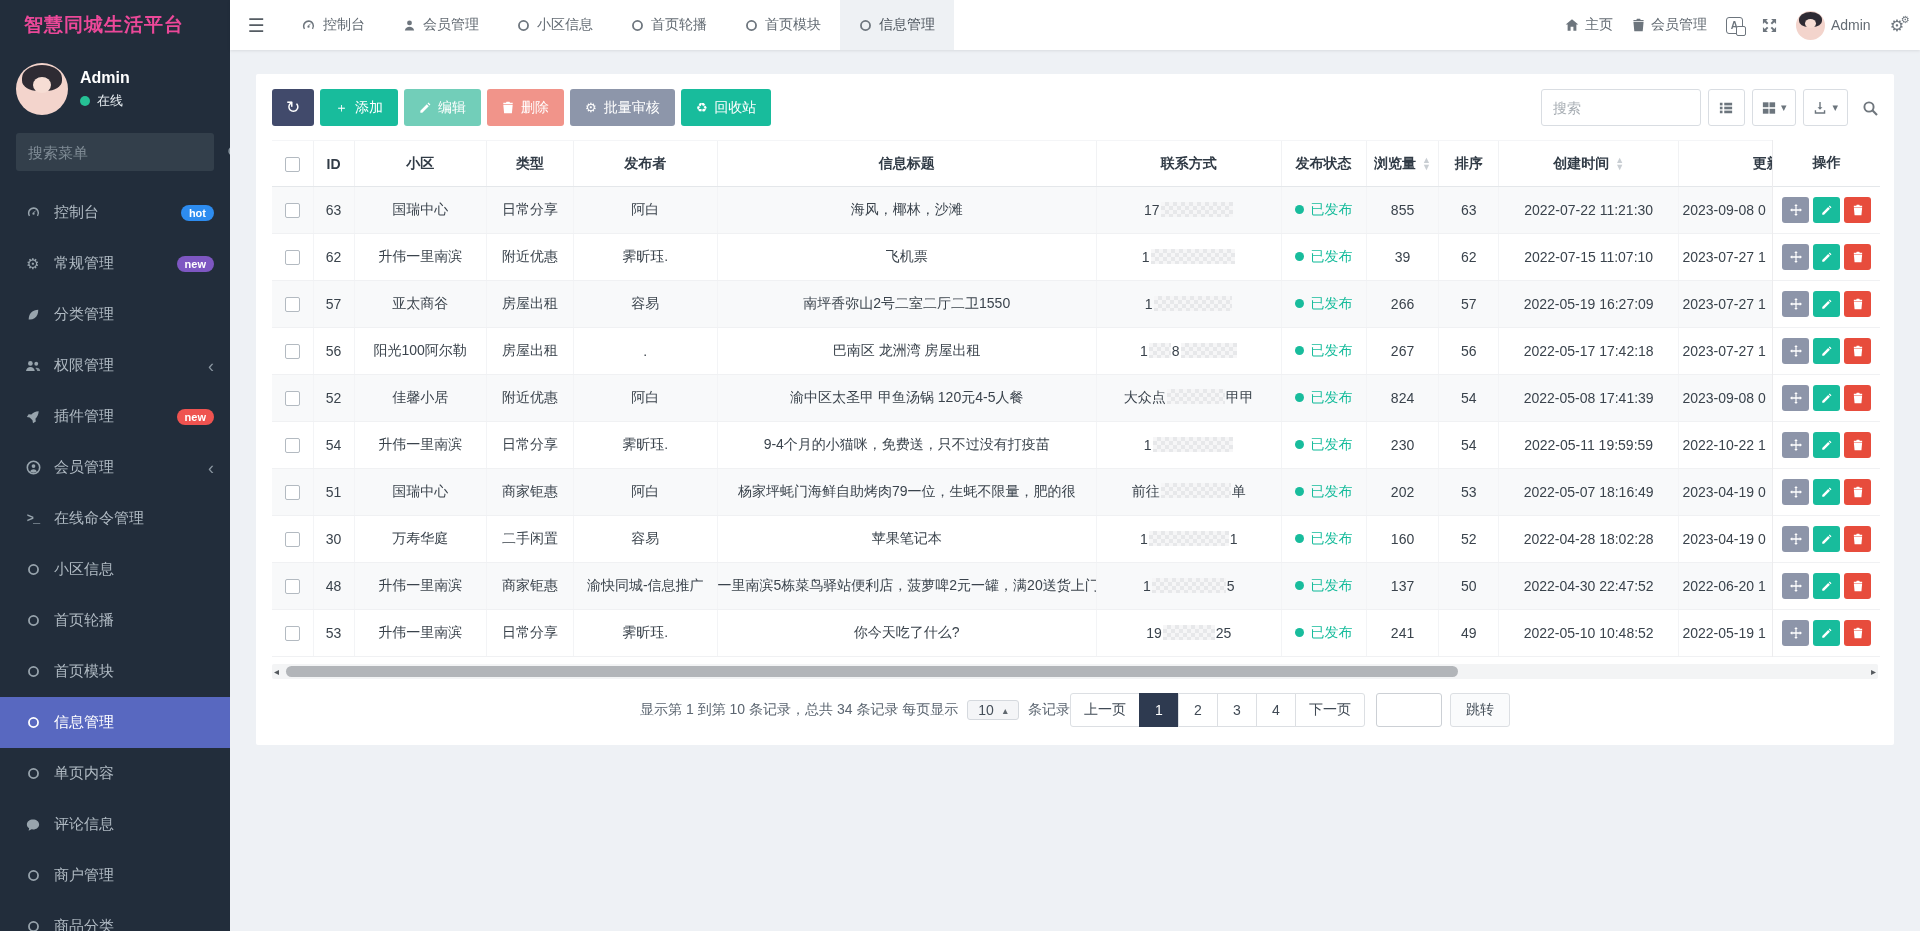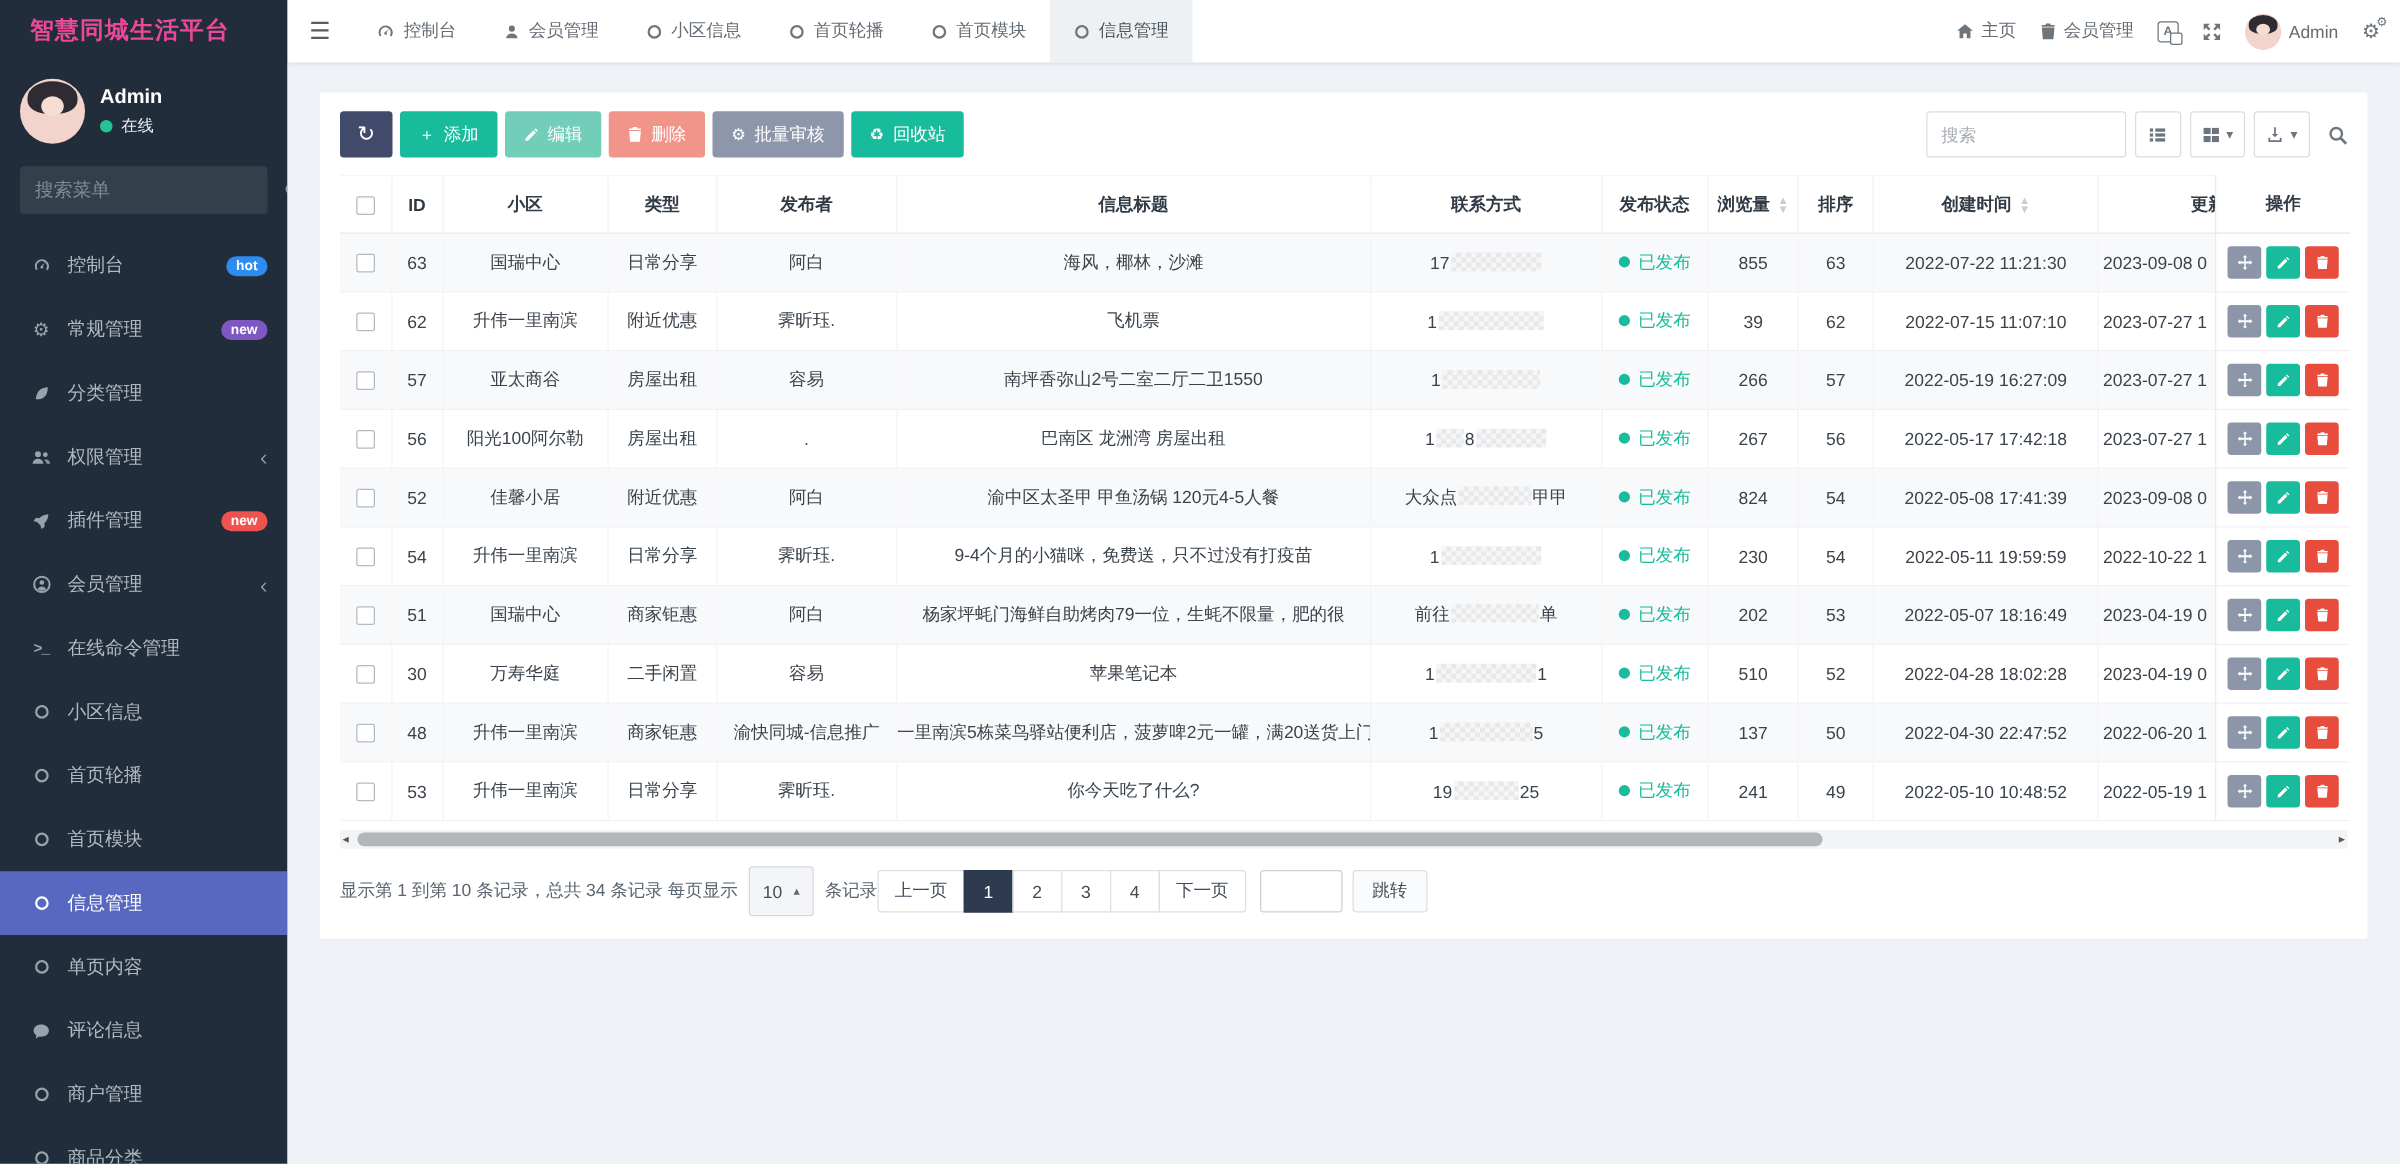"510" td { text: 510 -> 160 }
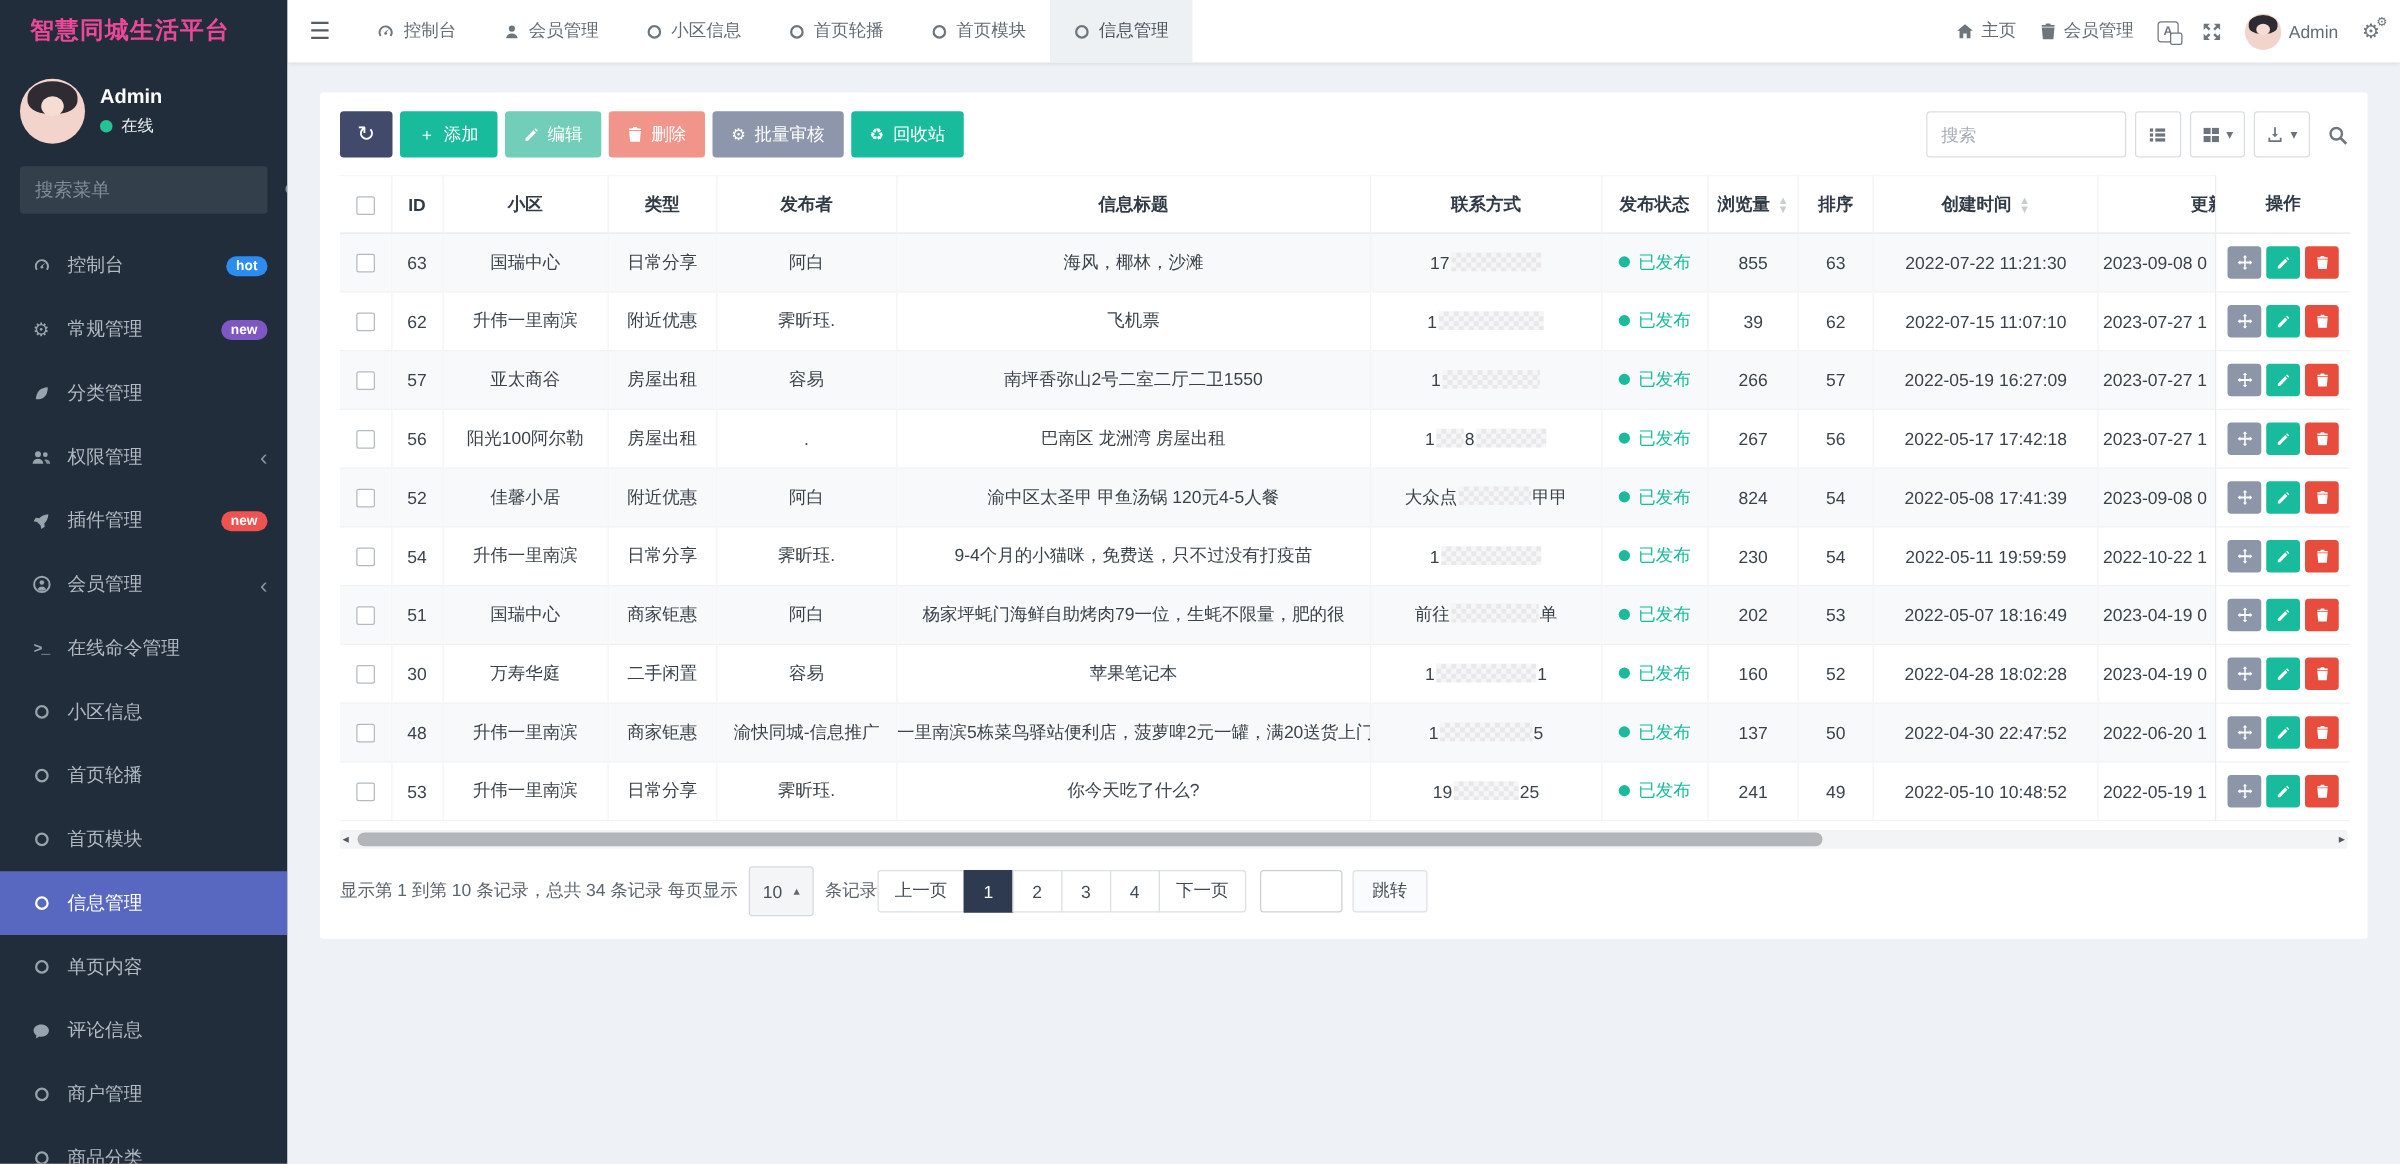"显示第 1 到第 10 条记录，总共" .foot { justify-content: flex-start -> center }
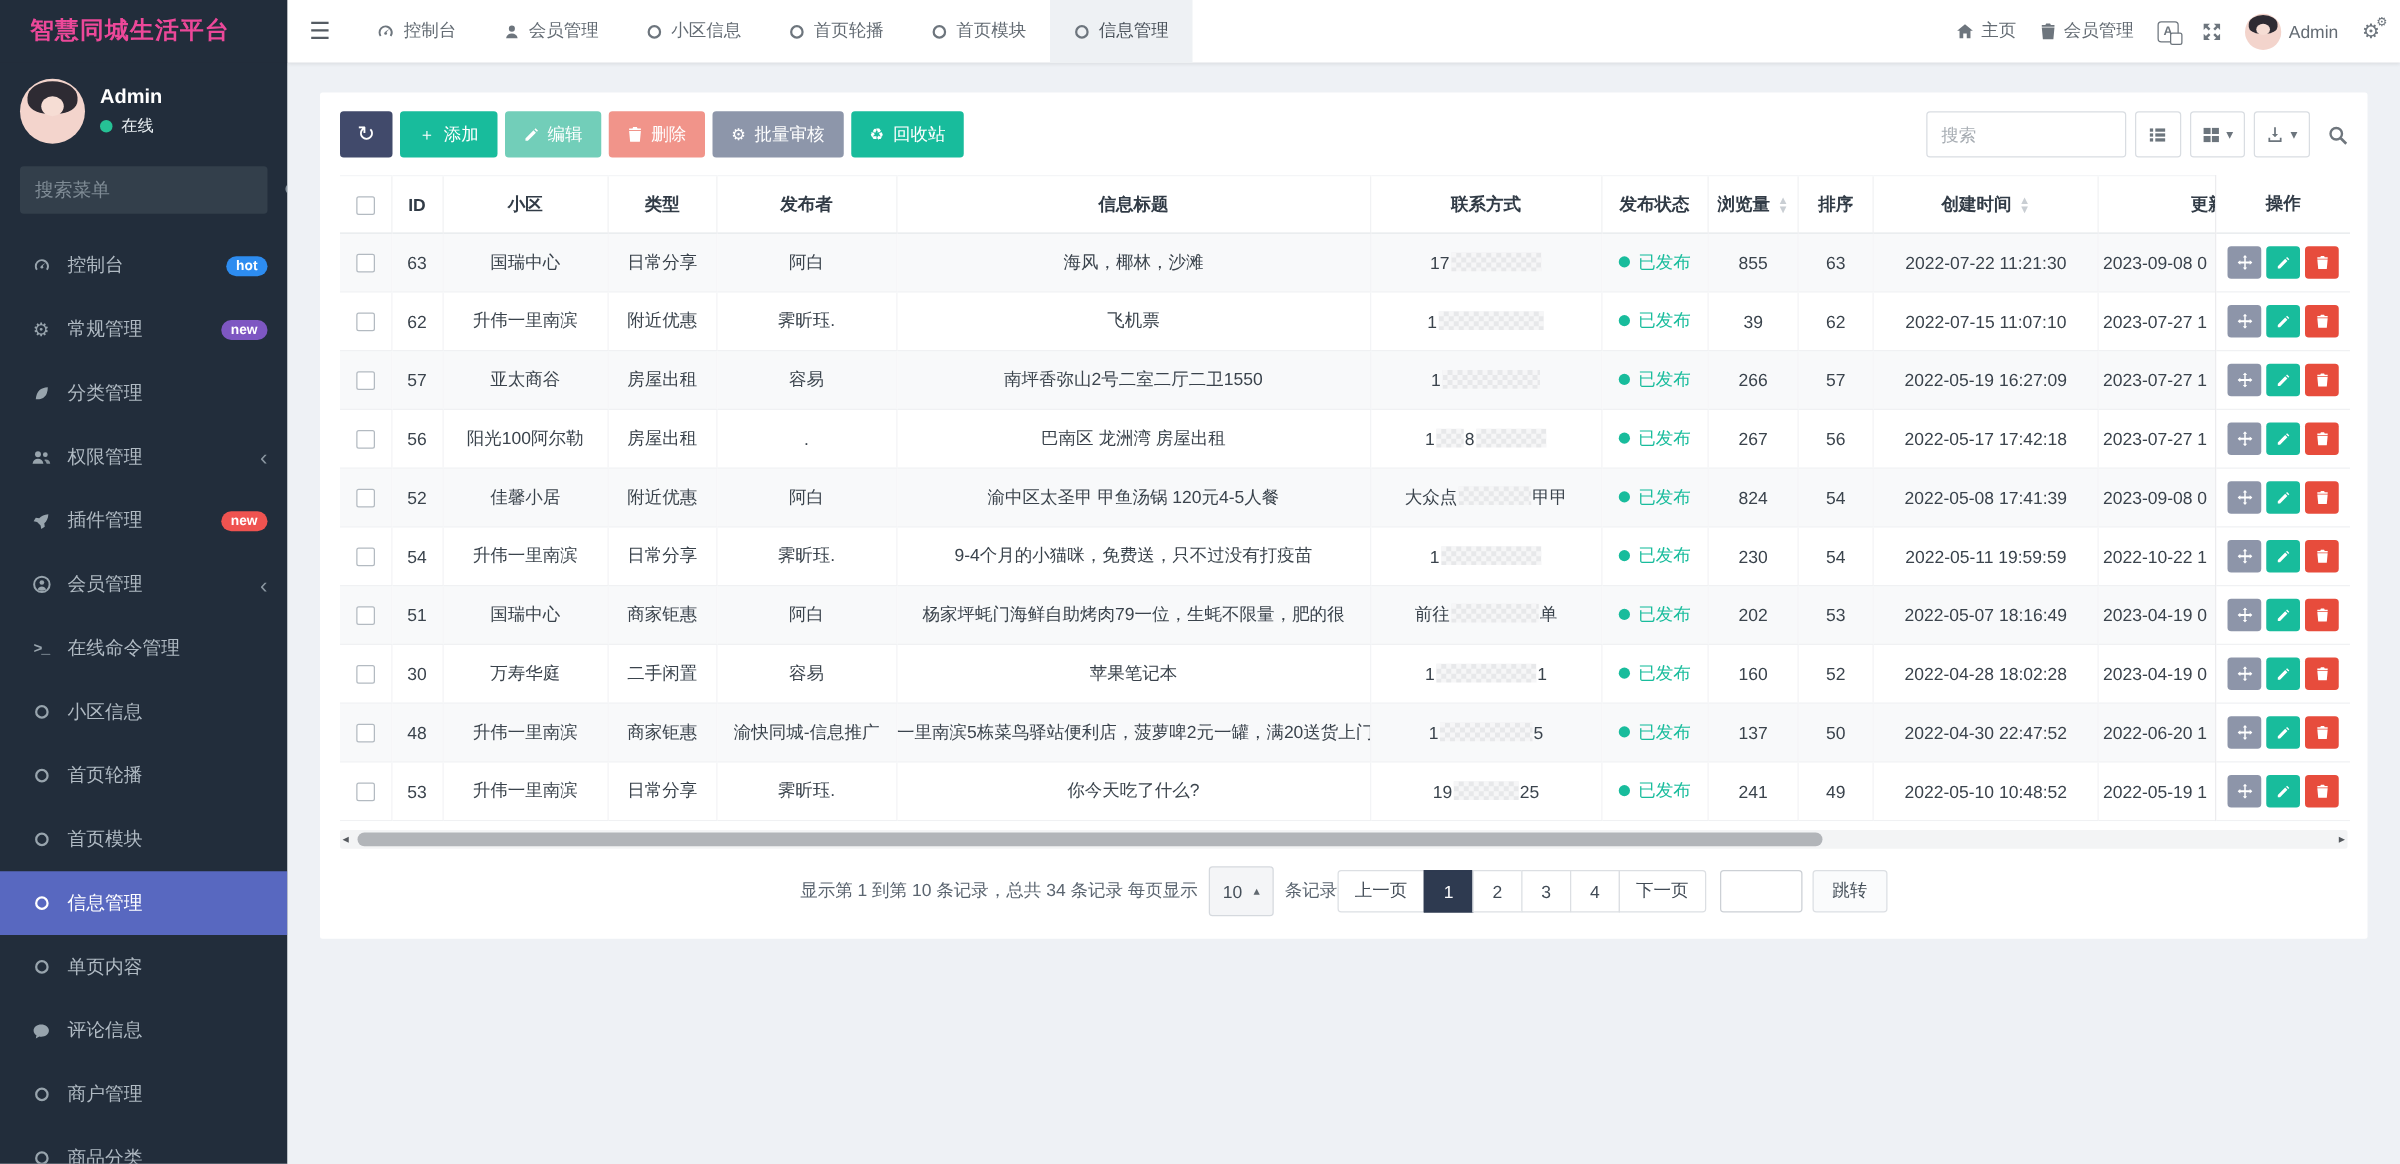"10" .psize { height: 40px -> 20px }
